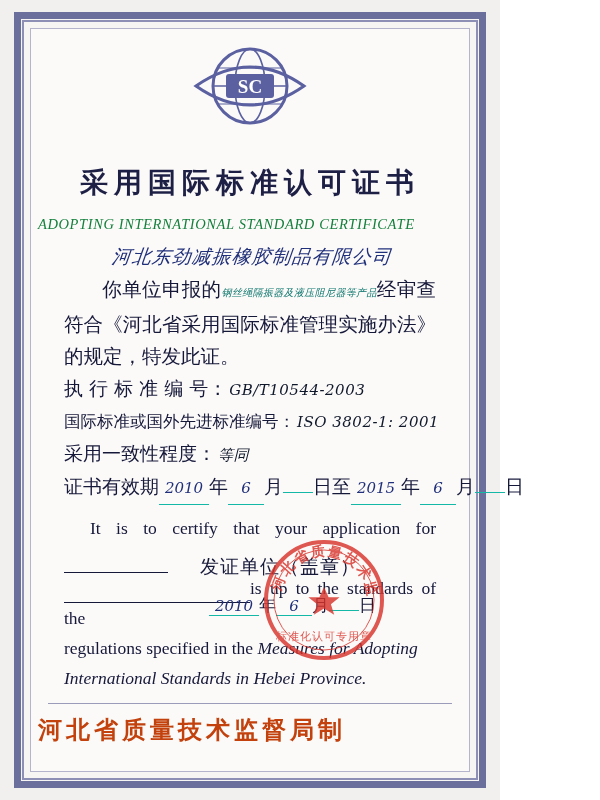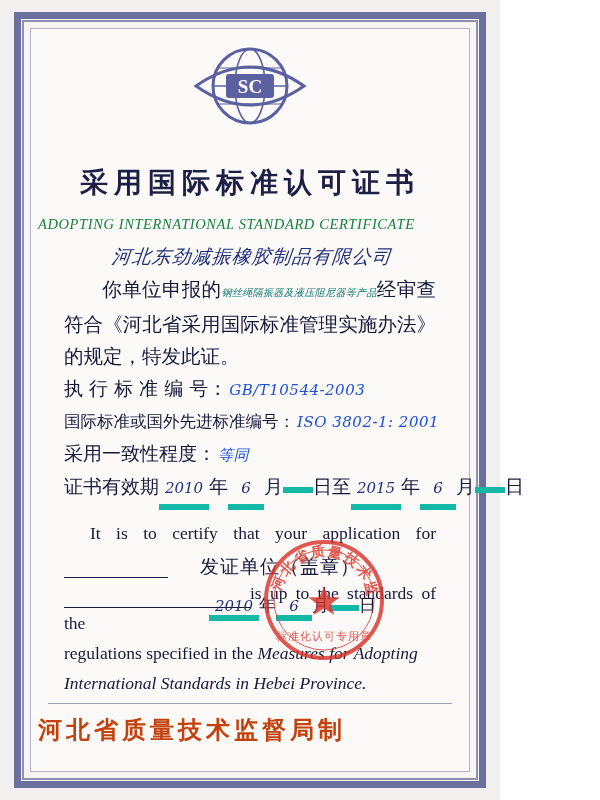"GB/T10544-2003" .field-val { color: #1d4ed8 -> #0f172a }
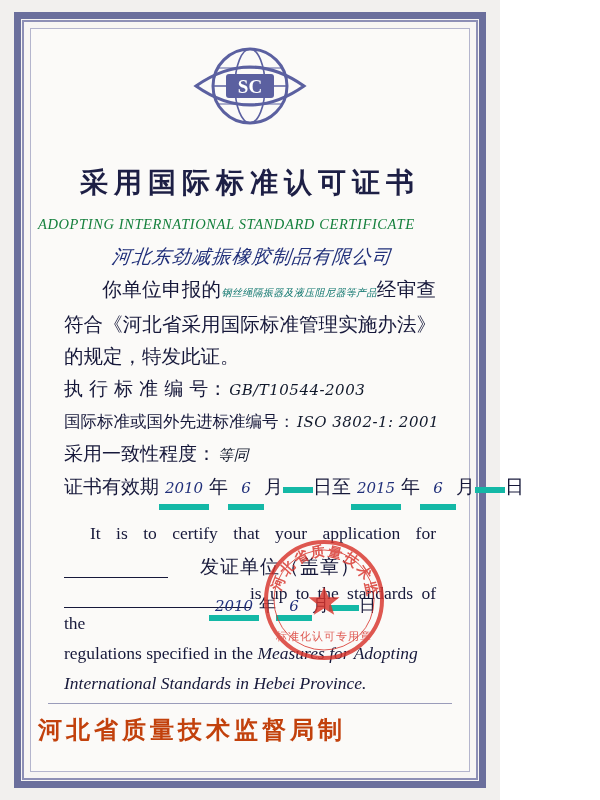"2010" .ul { border-bottom: 6px solid #14b8a6 -> 1px solid #14b8a6 }
